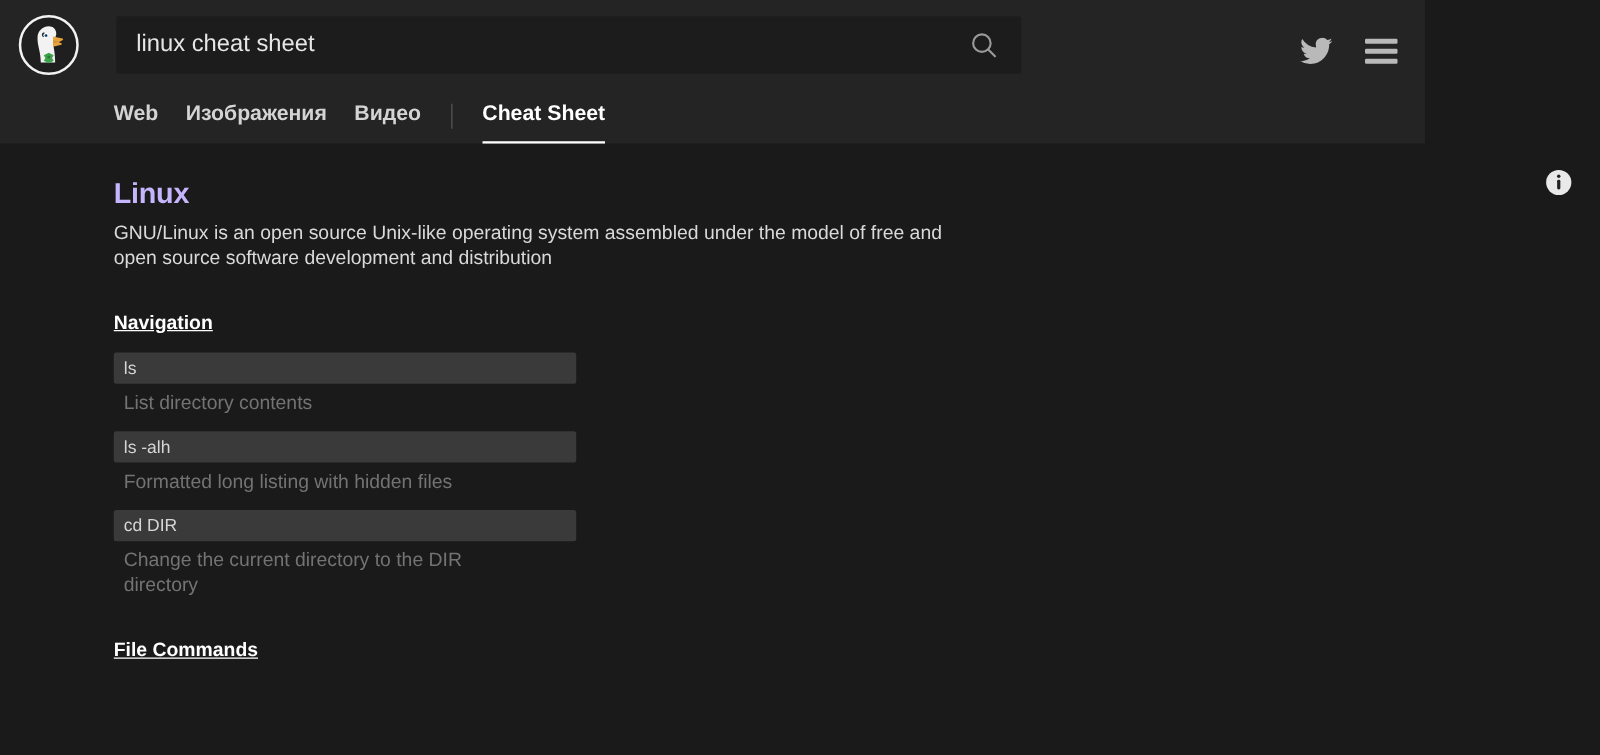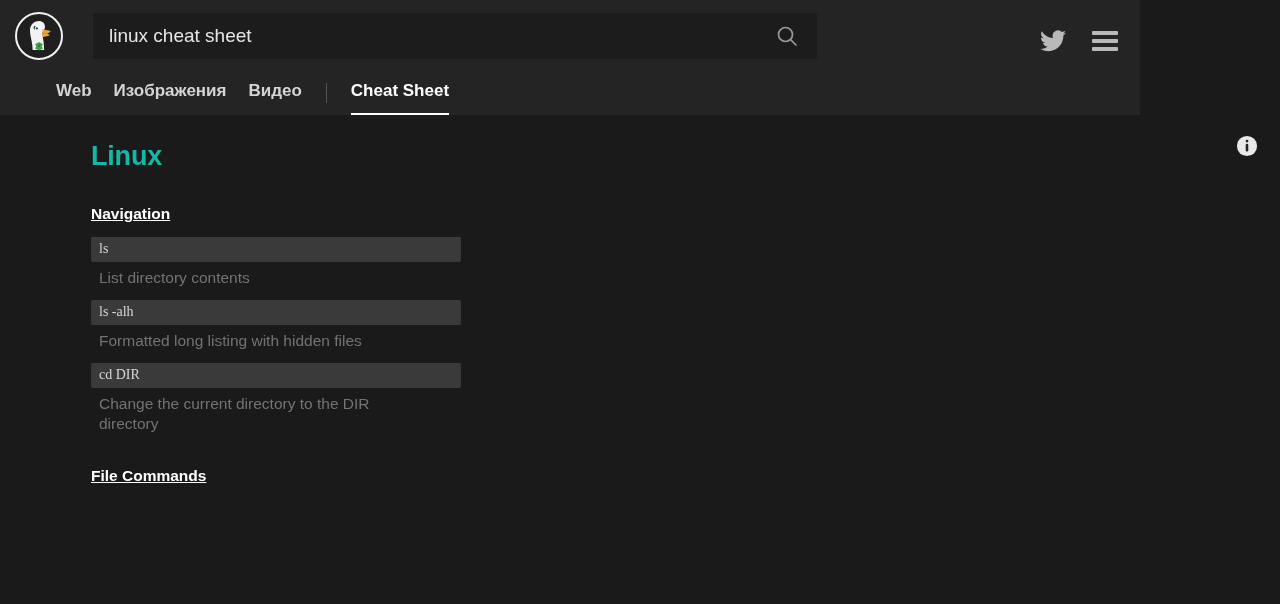"Web" .tabs { padding-left: 56px -> 91px }
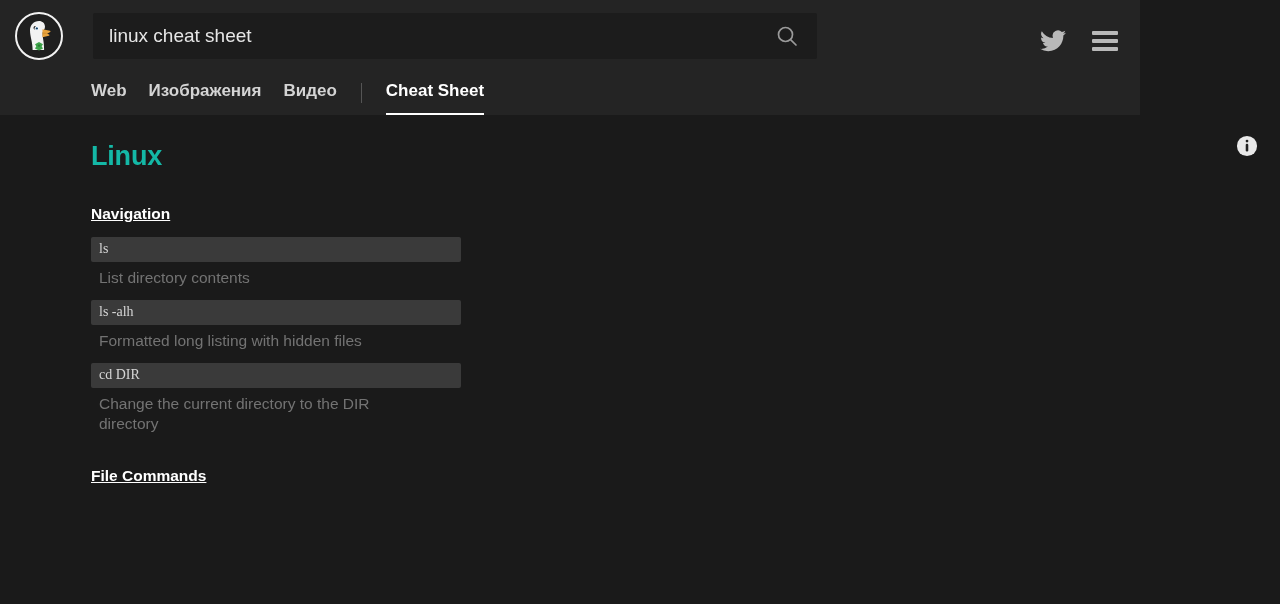"Linux" .page-title { color: #14b8a6 -> #c4b5fd; font-size: 27px -> 23px }
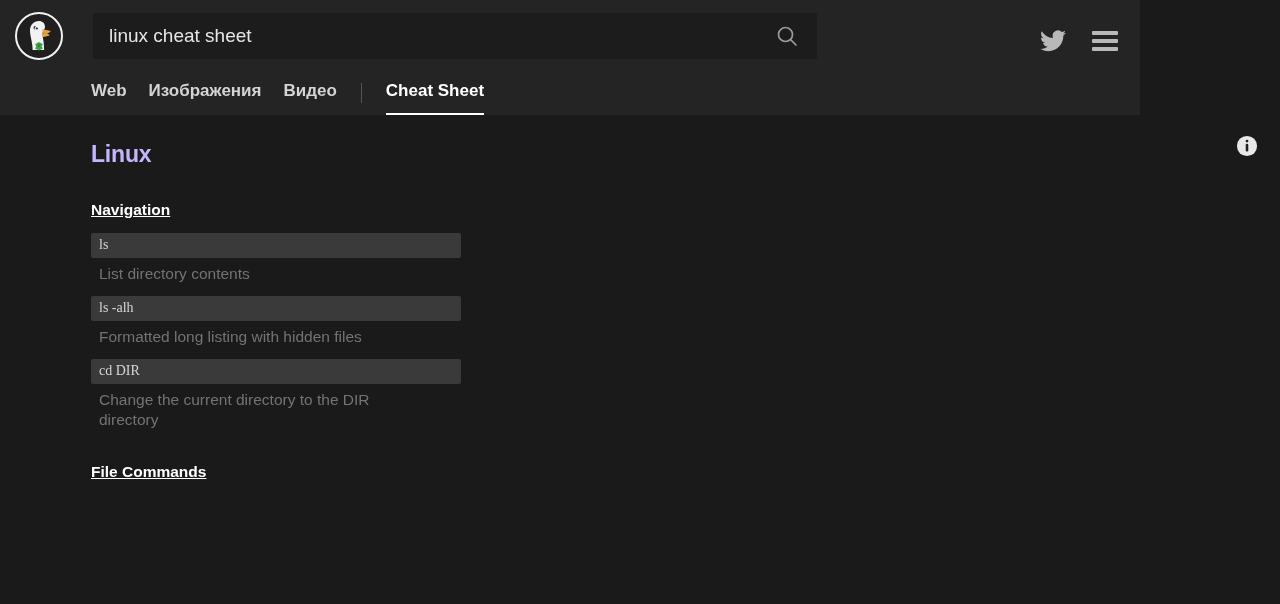"GNU/Linux is an open source" p.page-desc { html: none -> <p>GNU/Linux is an open source Unix-like operating system assembled under the model of free and open source software development and distribution</p> }
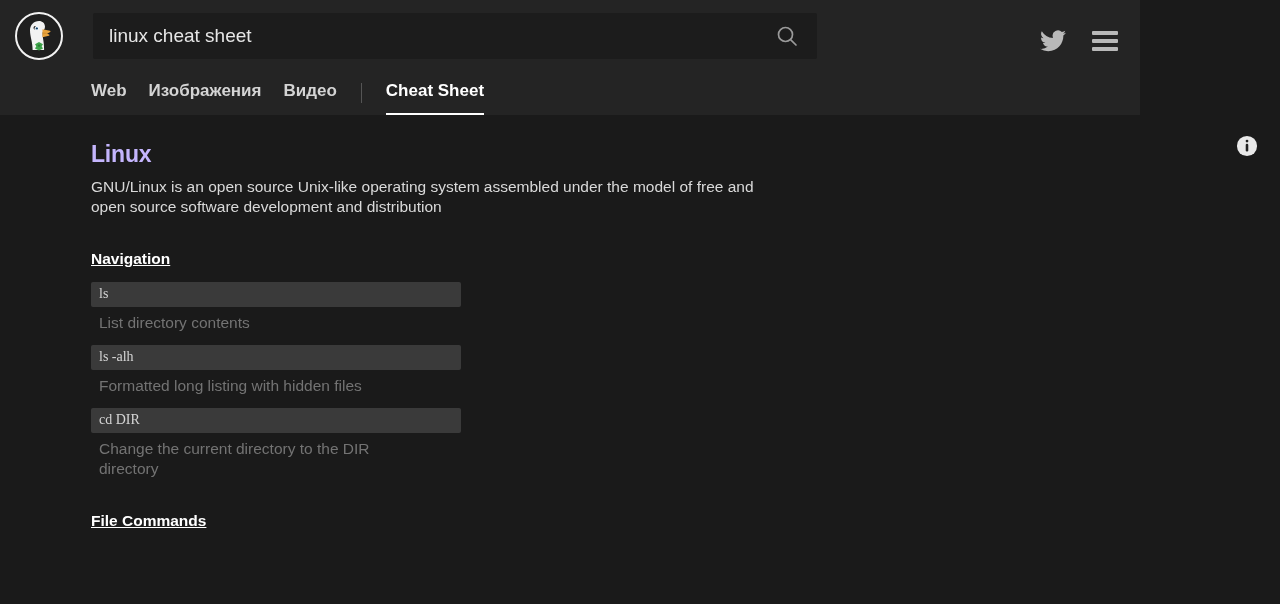"ls" .cmd { font-family: Liberation Serif, serif -> Liberation Sans, sans-serif }
